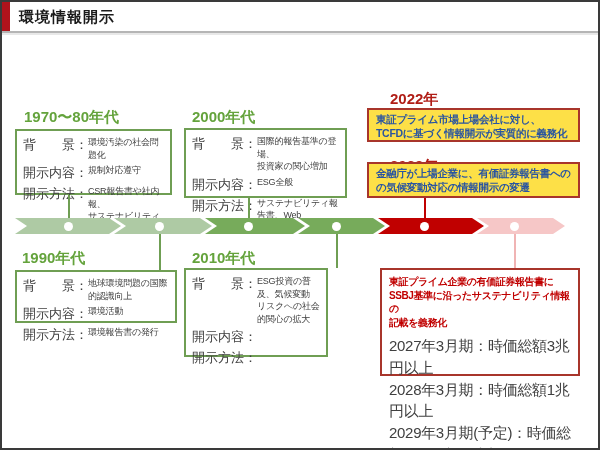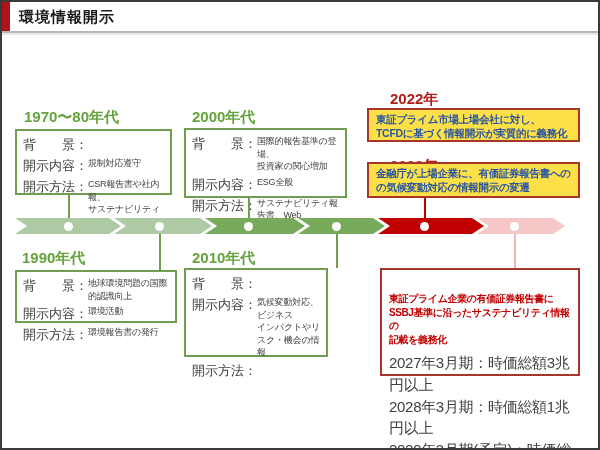"環境汚染の社会問題化" span.val { html: none -> <span>環境汚染の社会問題化</span> }
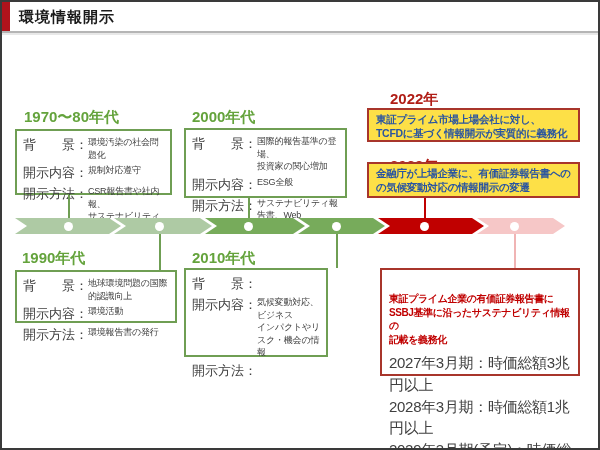"ESG投資の普及、気候変動" span.val { html: none -> <span>ESG投資の普及、気候変動 リスクへの社会的関心の拡大</span> }
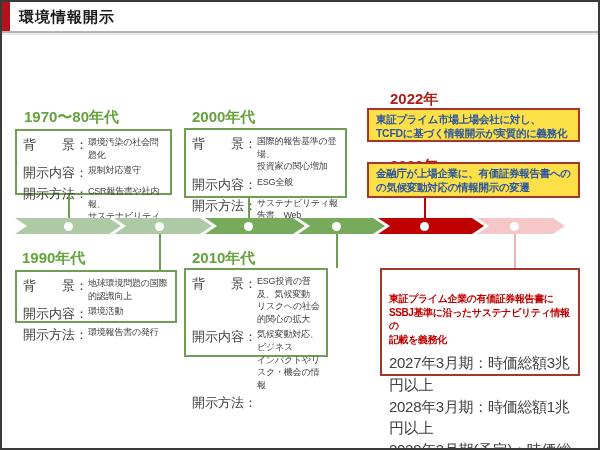"東証プライム企業の有価証券報告書に" .future-box { padding: 22px 7px -> 5px 7px }
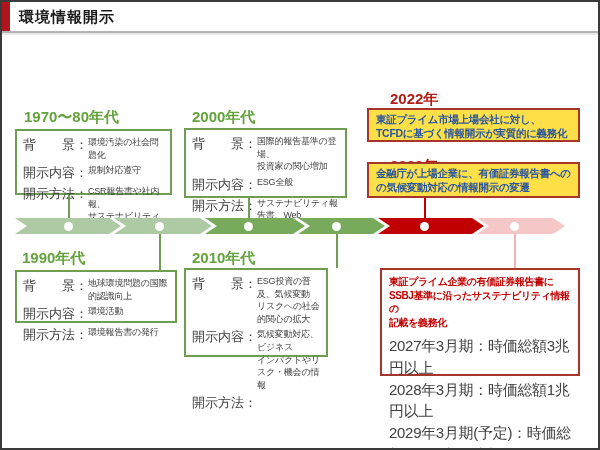"気候変動対応、ビジネス" span.val { html: <span>気候変動対応、ビジネス インパクトやリスク・機会の情報</span> -> none }
